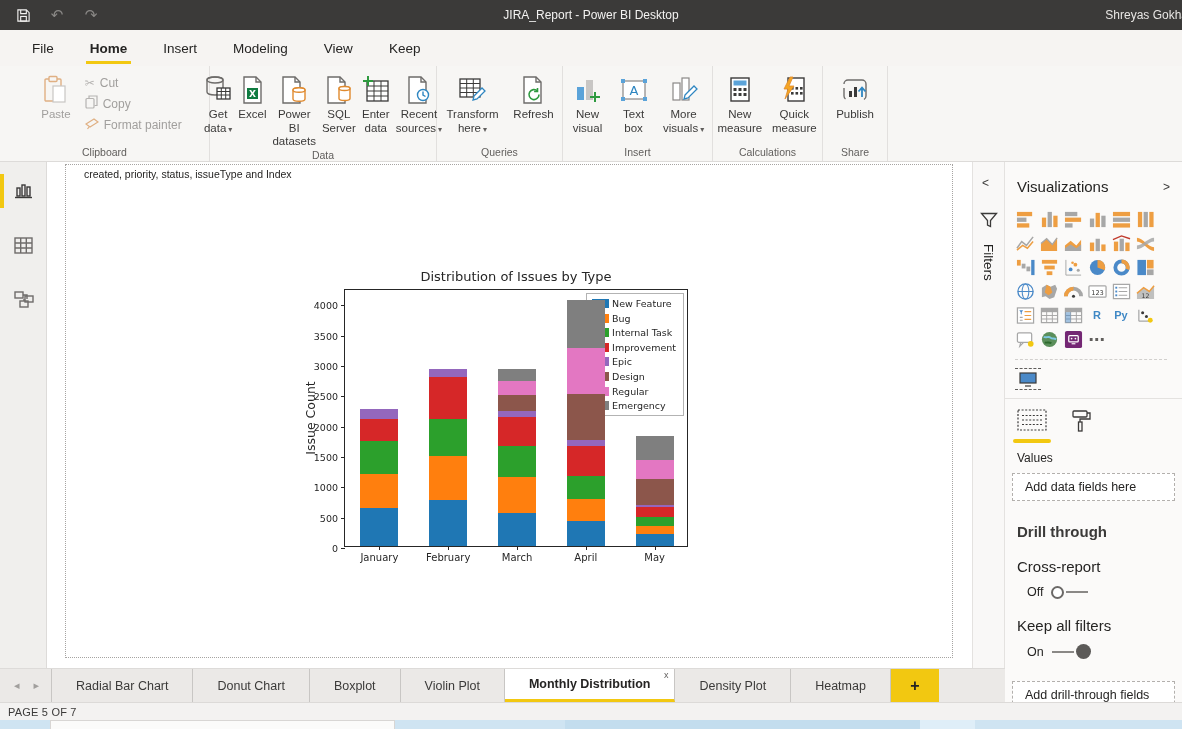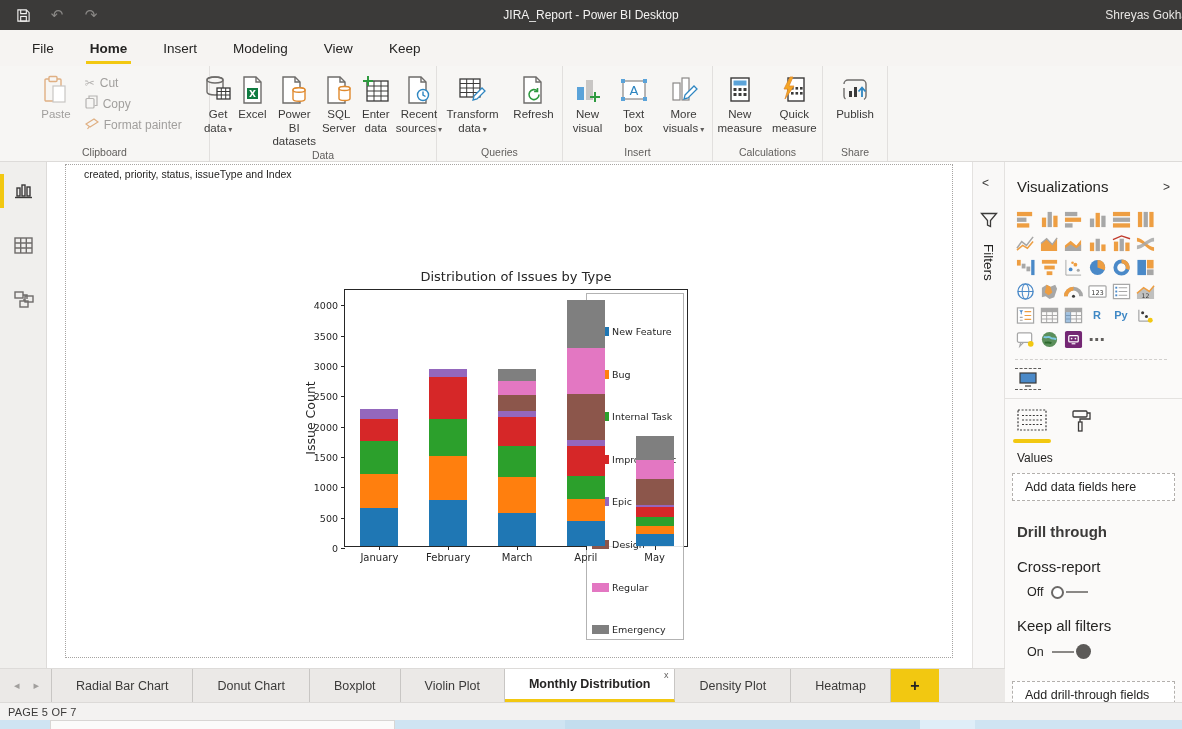"Transform data" span { text: data -> here }
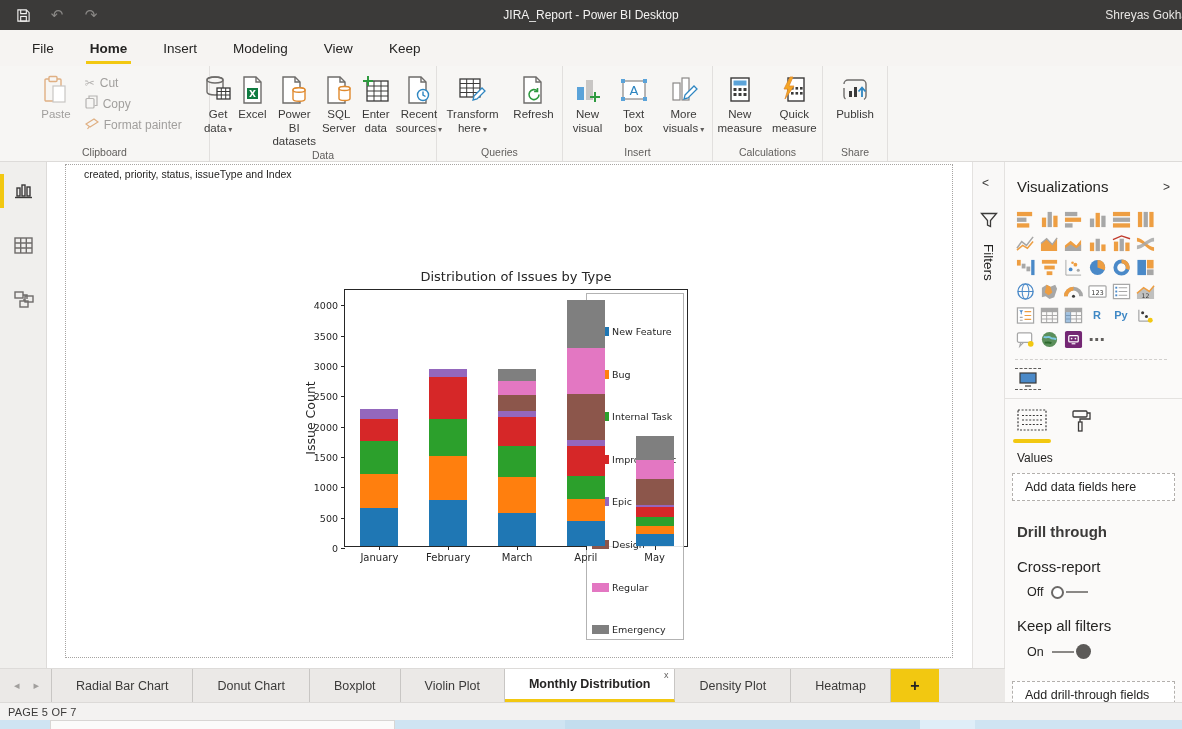"New Feature" .leg-row { margin-top: 28px -> none }
